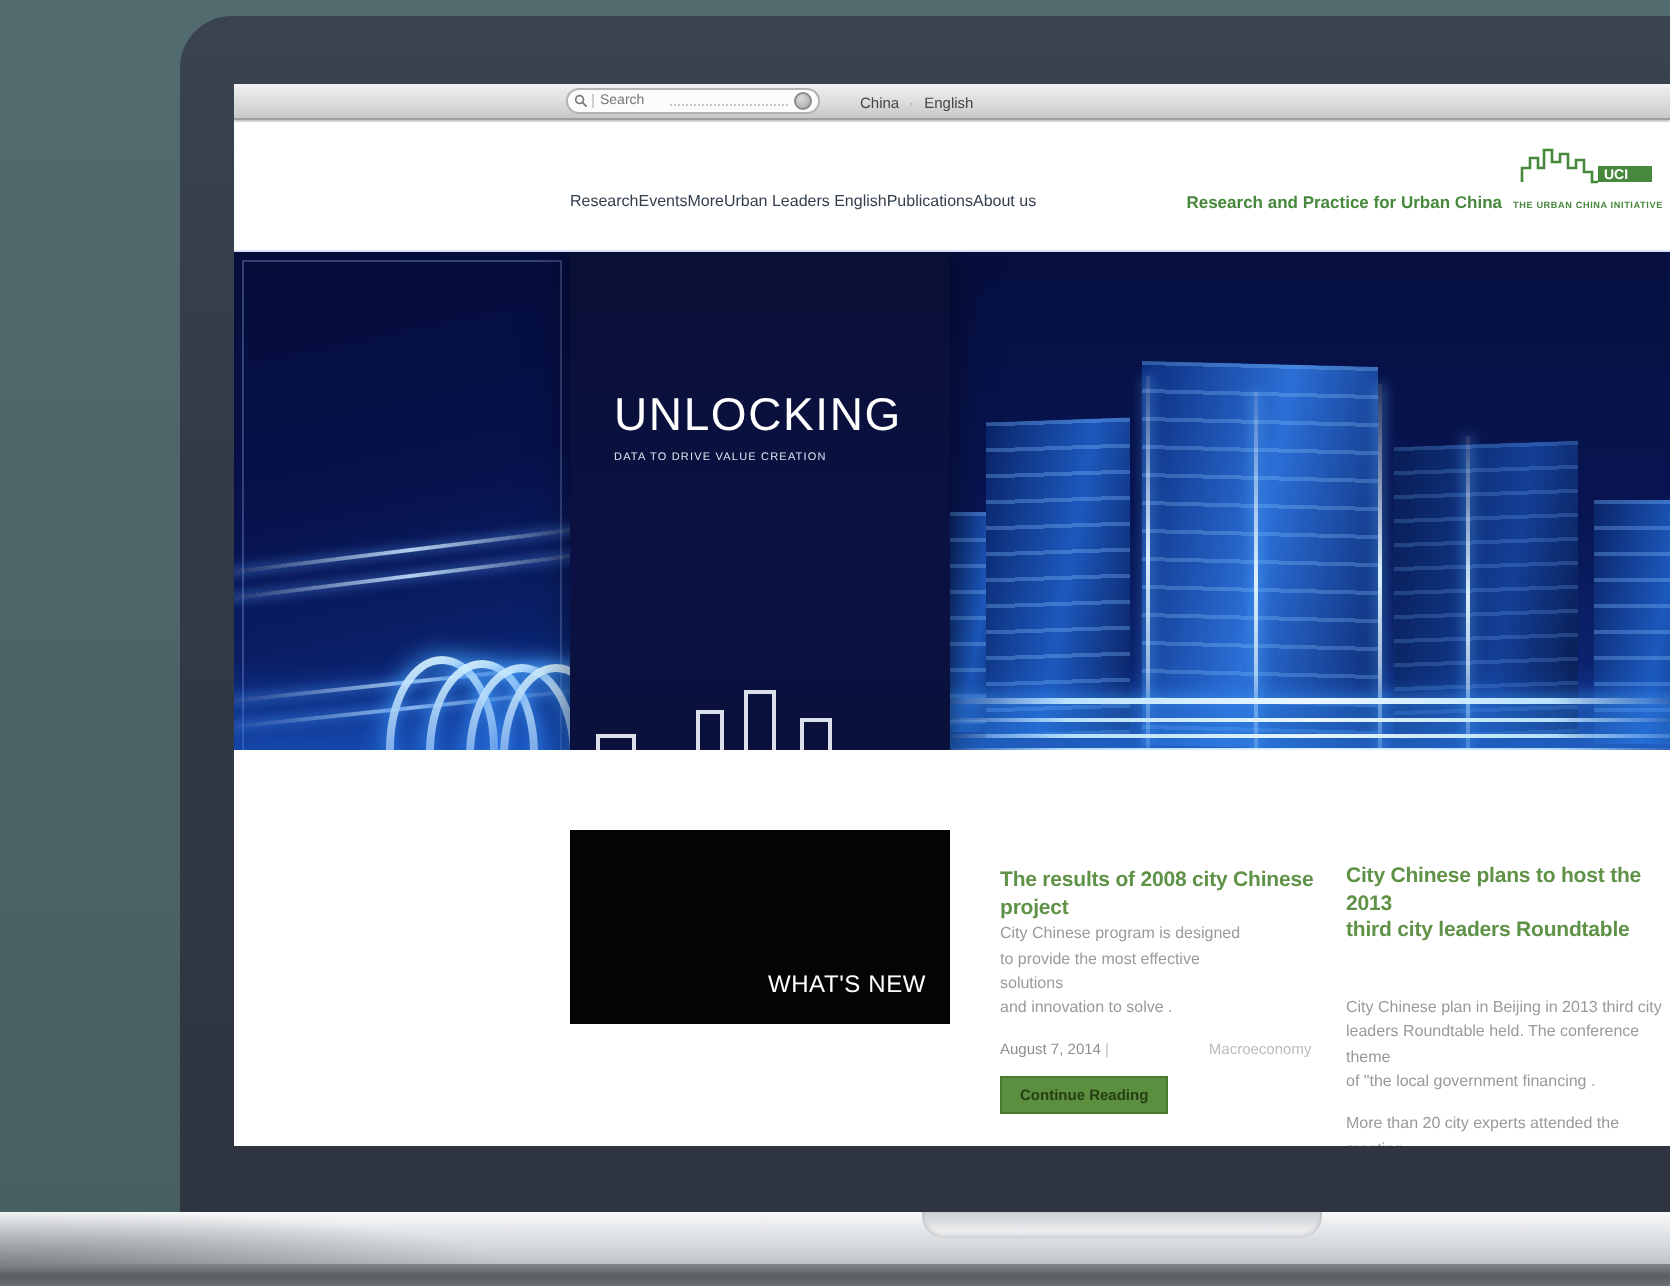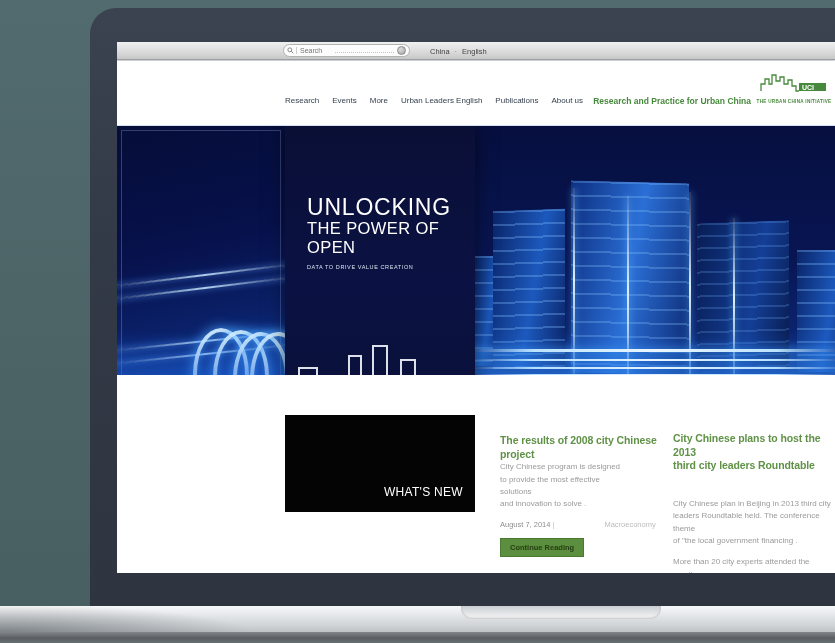"Research" .nav { gap: 13px -> none }
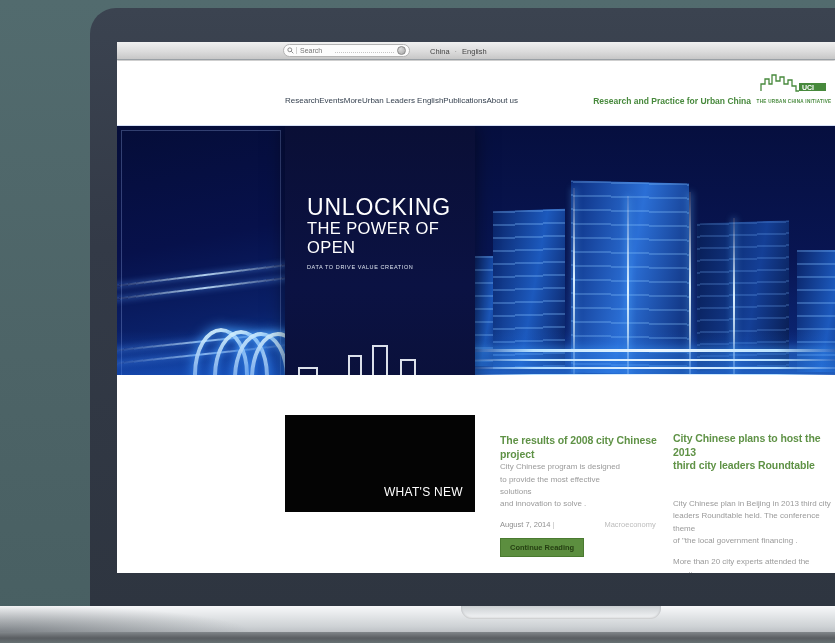"THE POWER OF OPEN" div.hero-title2 { html: <div>THE POWER OF OPEN</div> -> none }
